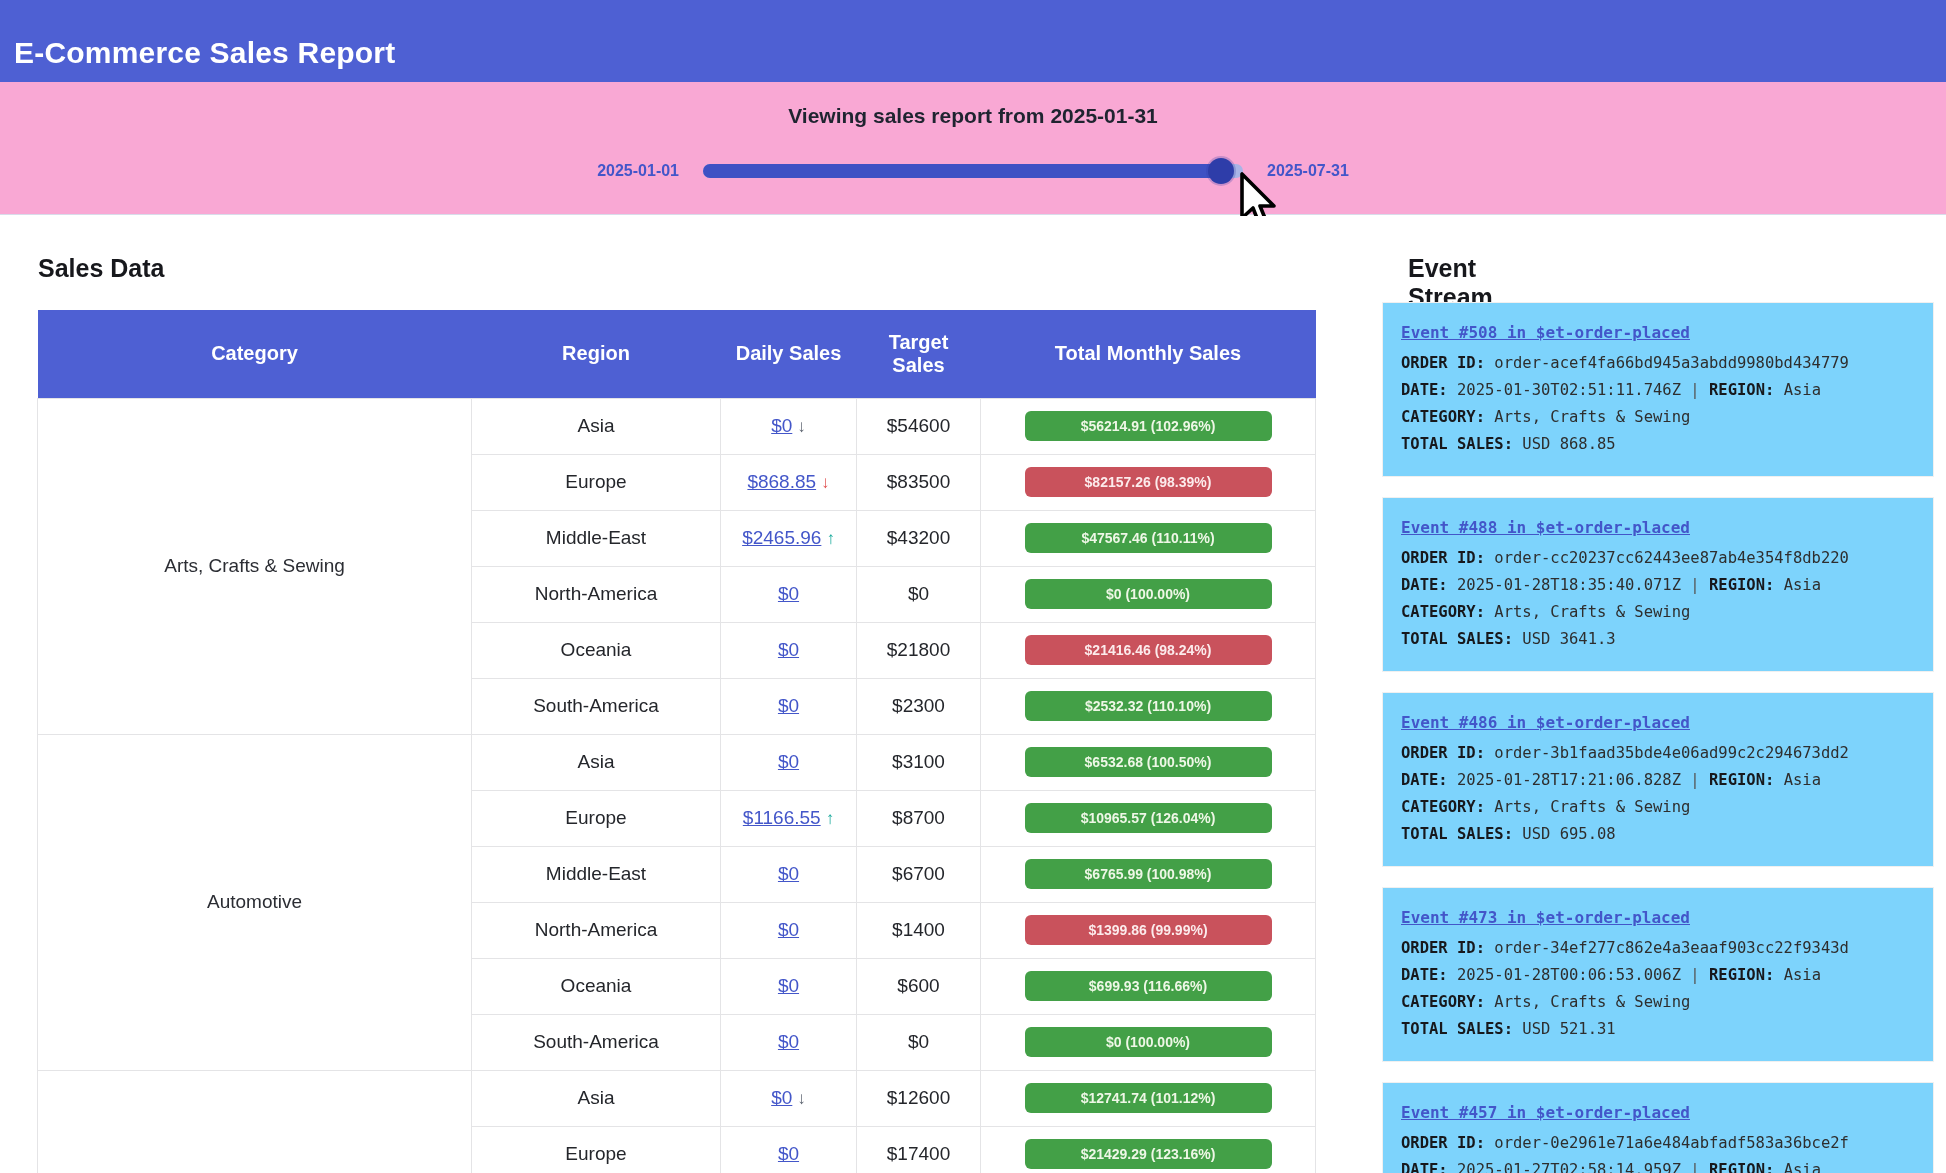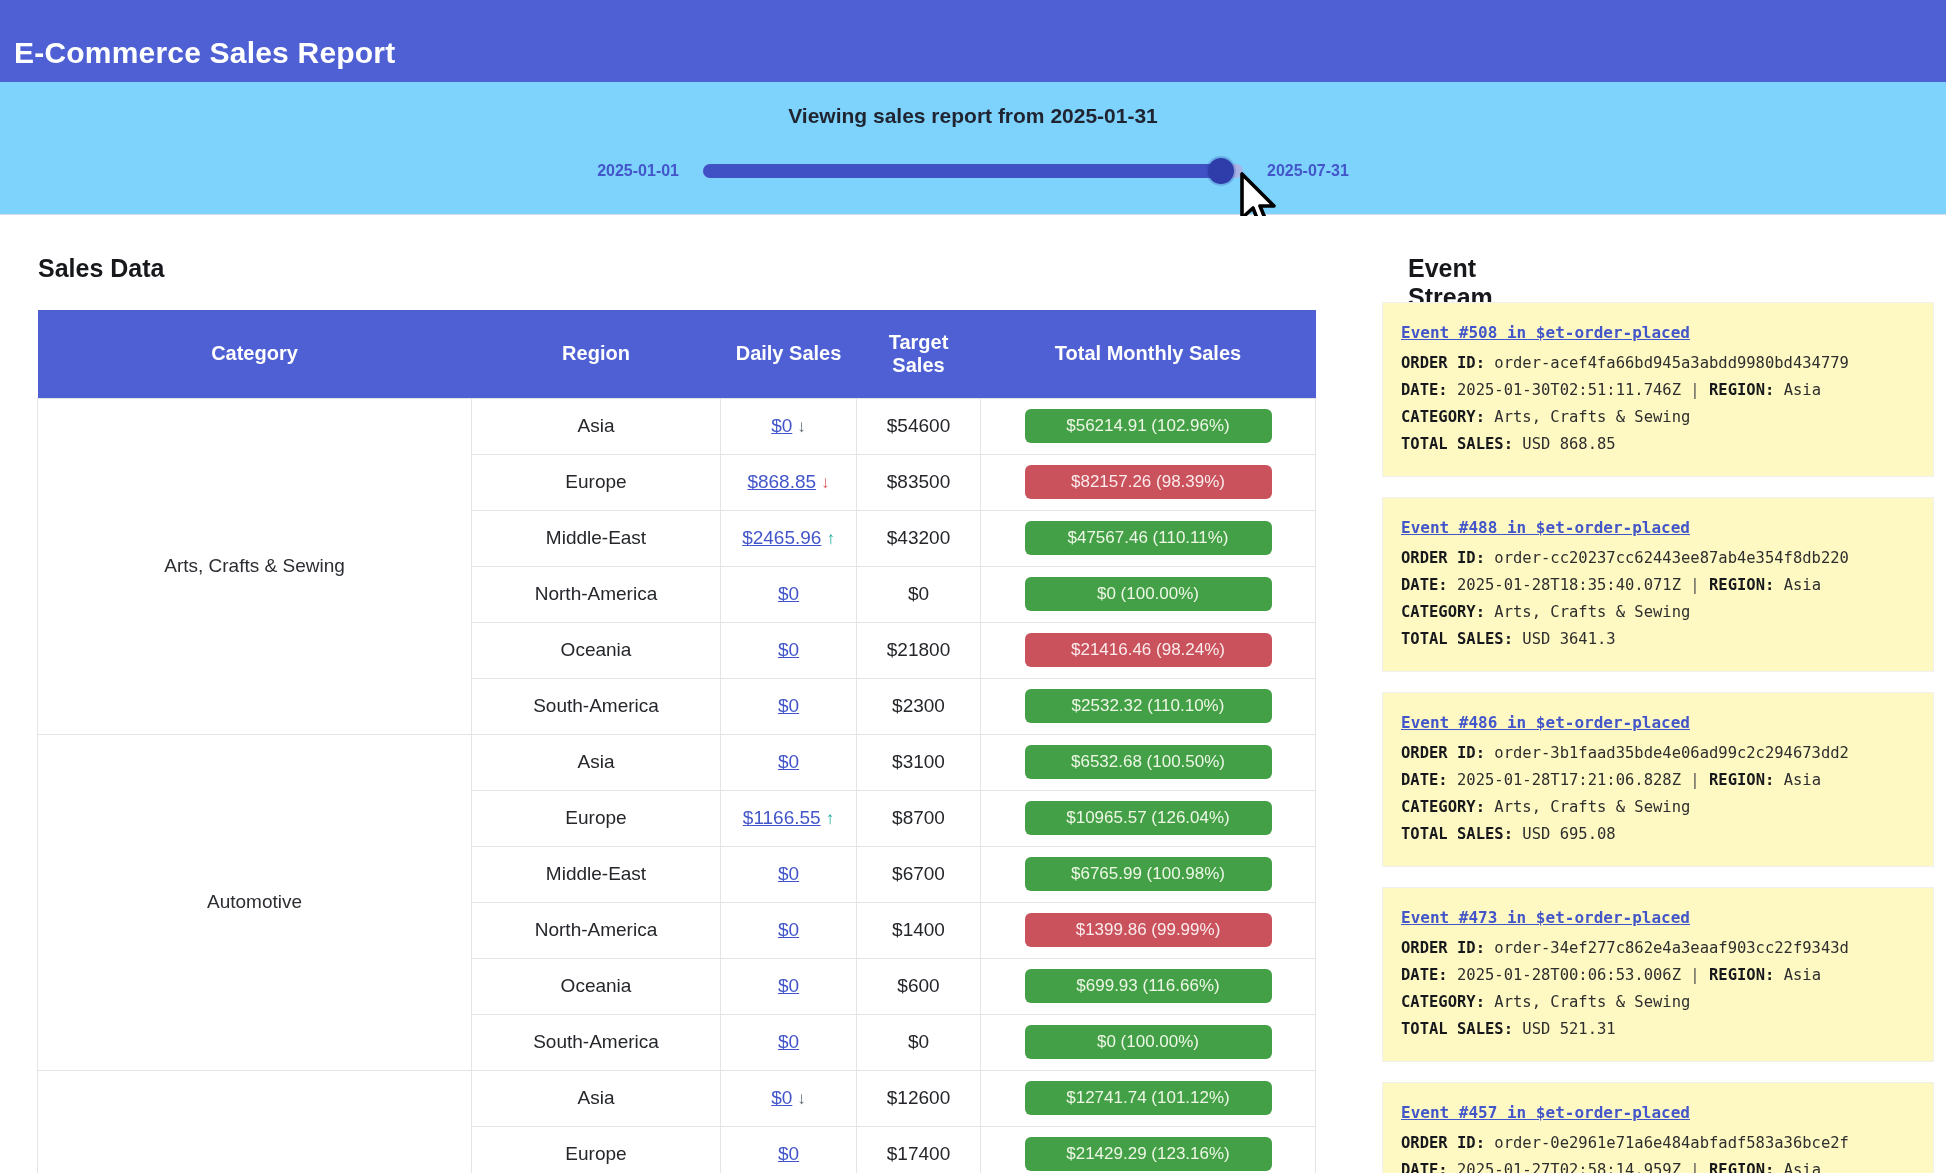"Viewing sales report from 2025-01-31" .slider-section { background: #7dd3fc -> #f9a8d4 }
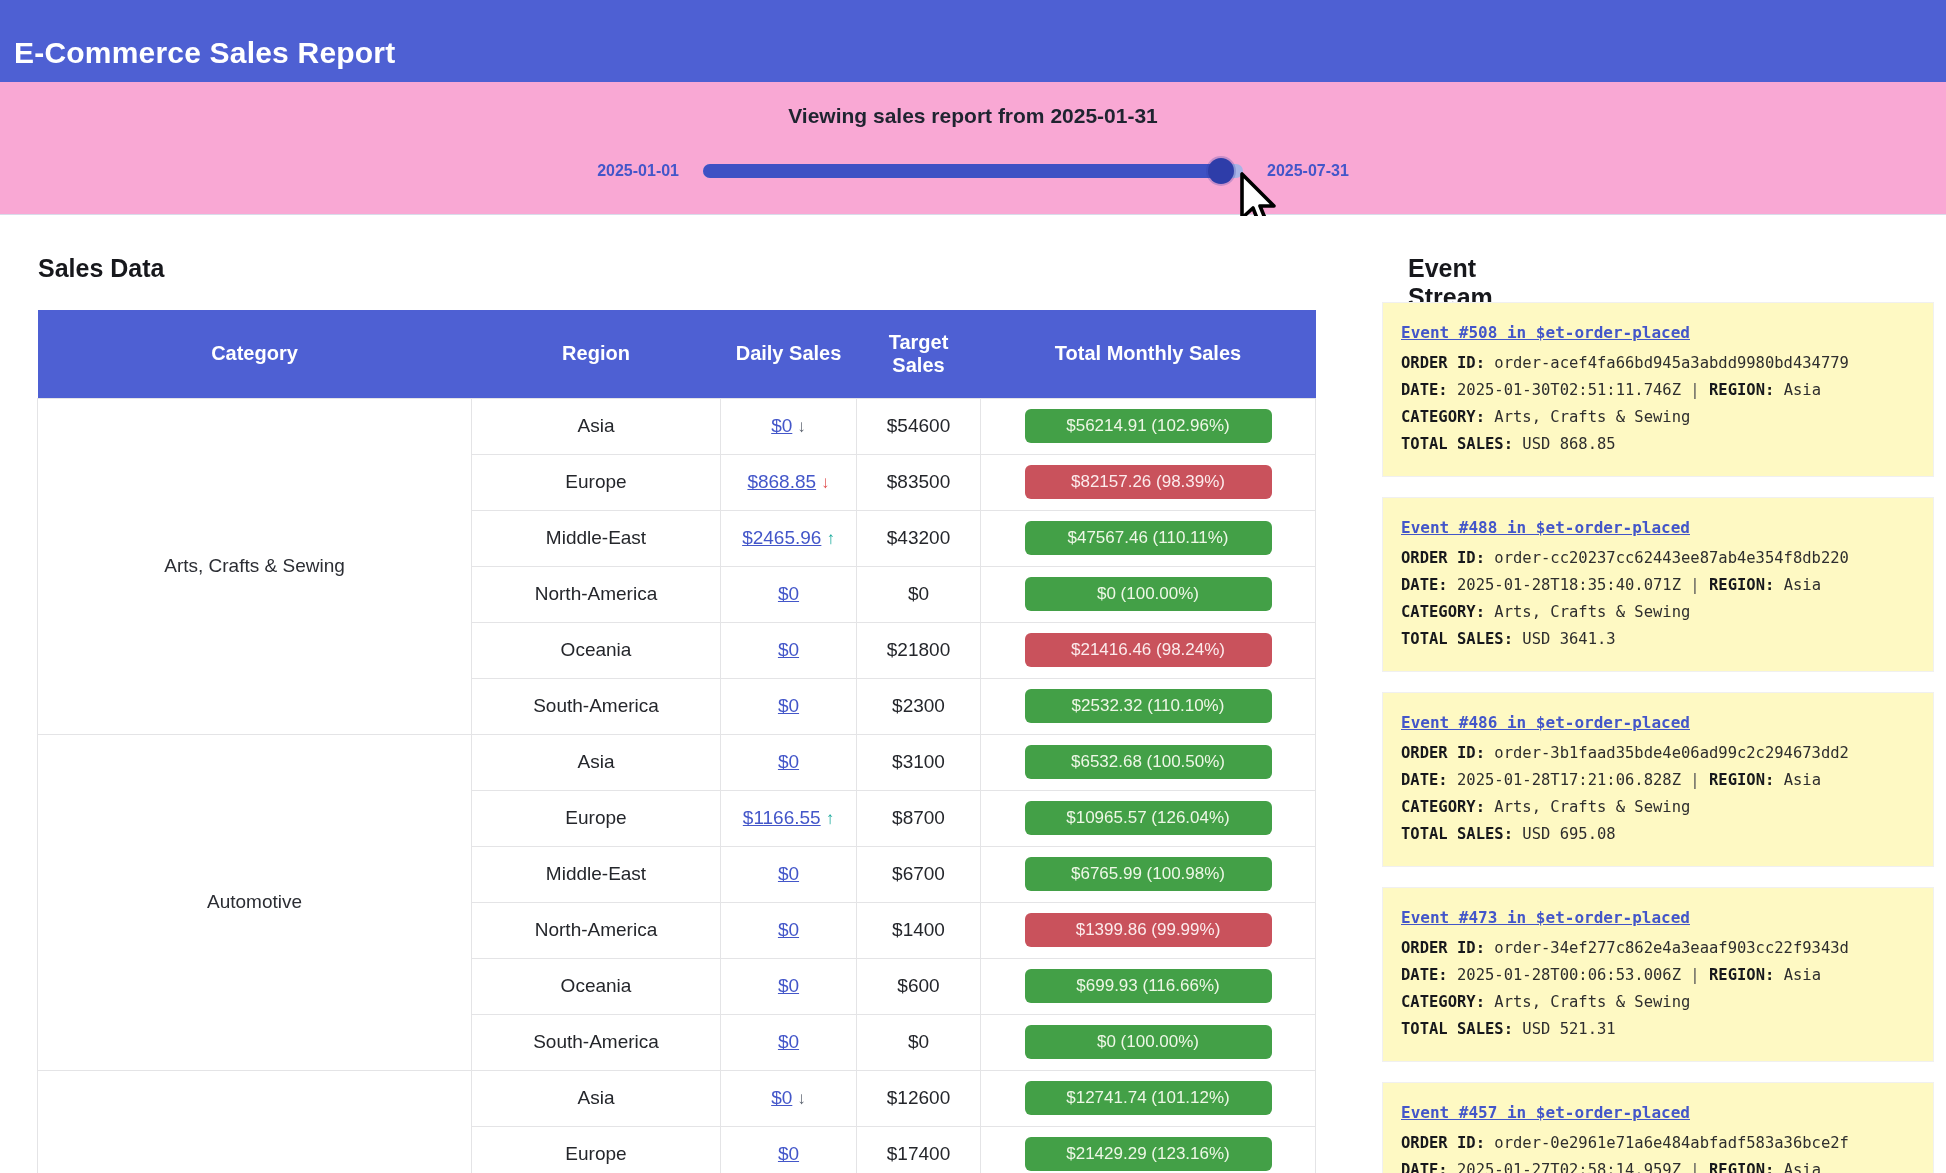"Event #508 in $et-order-placed" .event-card { background: #fef9c3 -> #7dd3fc }
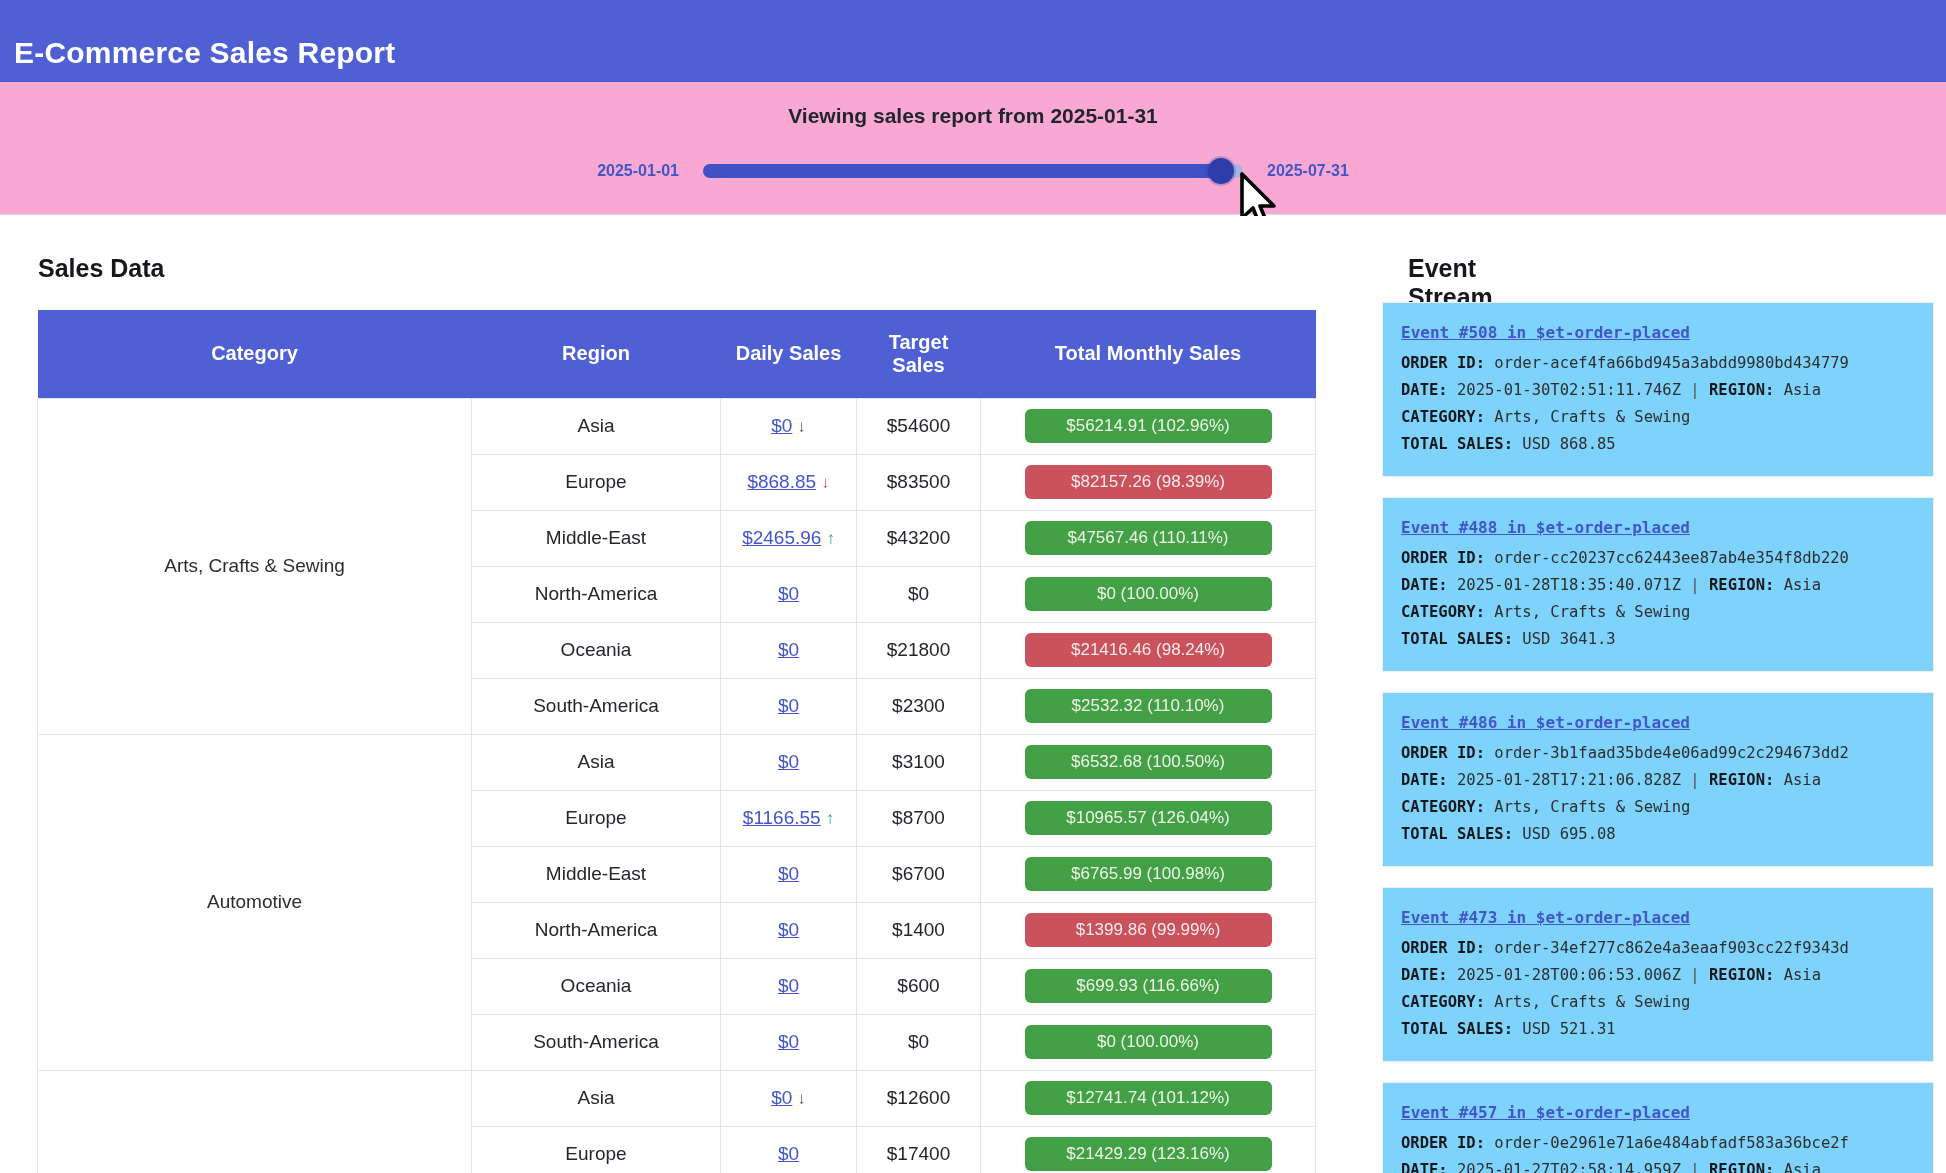"$56214.91 (102.96%)" .badge { font-size: 17px -> 14px; font-weight: 400 -> 700 }
